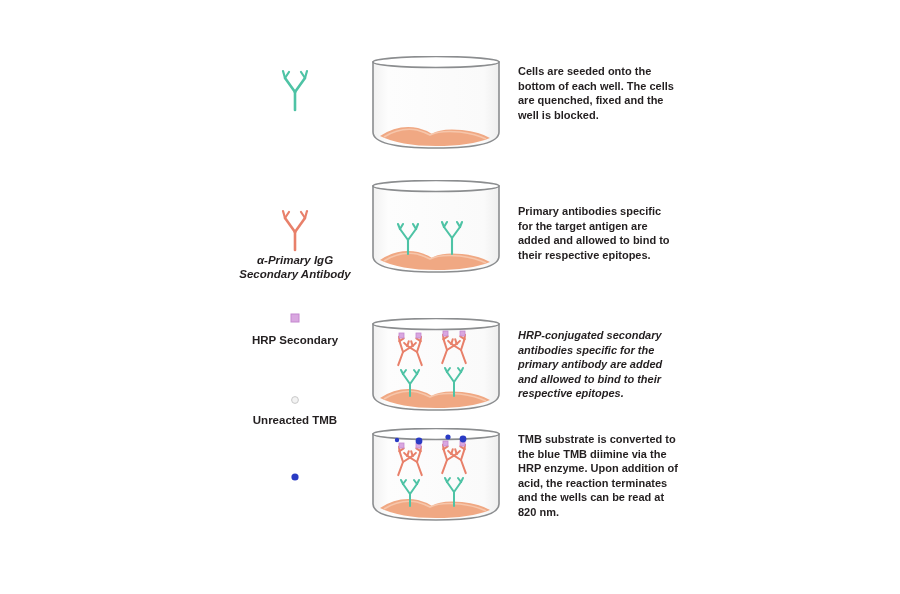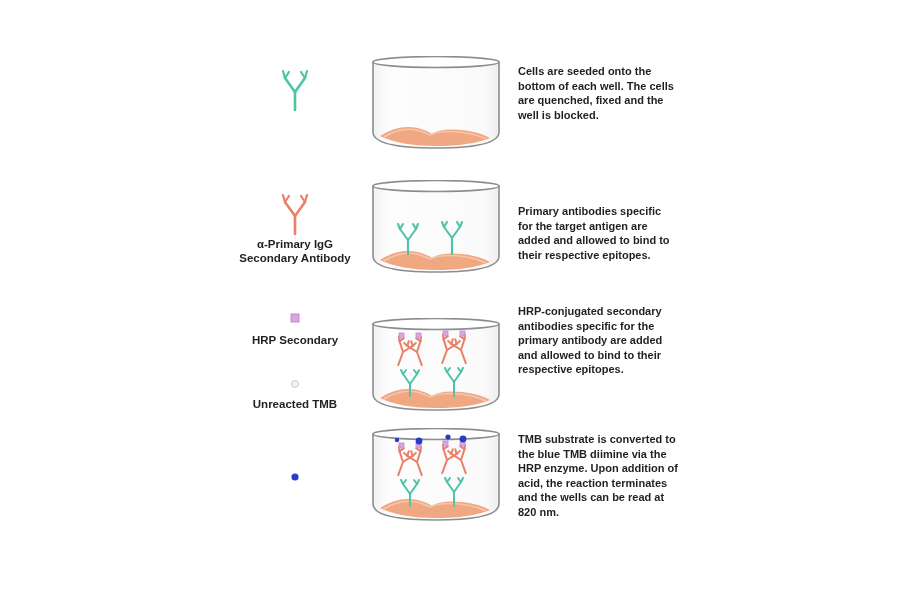"α-Primary IgG" div.legend { font-style: none -> italic; top: 12px -> 28px }
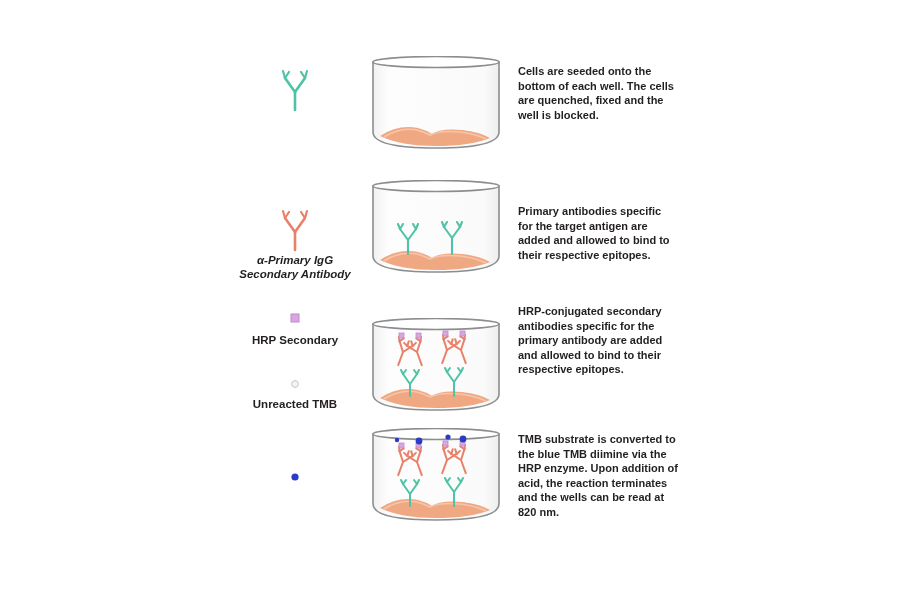"HRP-conjugated secondary antibodies" div.desc { font-style: none -> italic; top: 0 -> 24px }
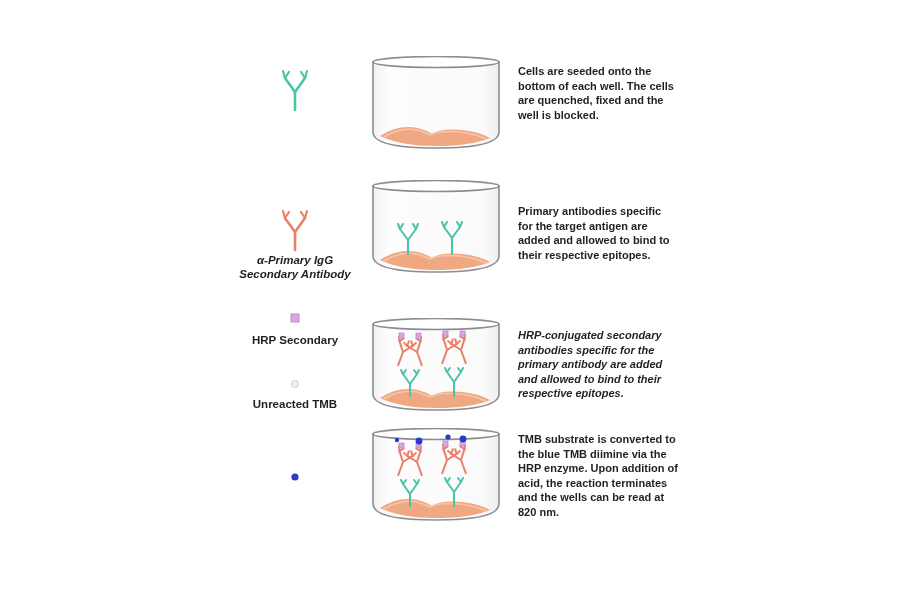"Unreacted TMB" div.legend { top: 72px -> 88px }
